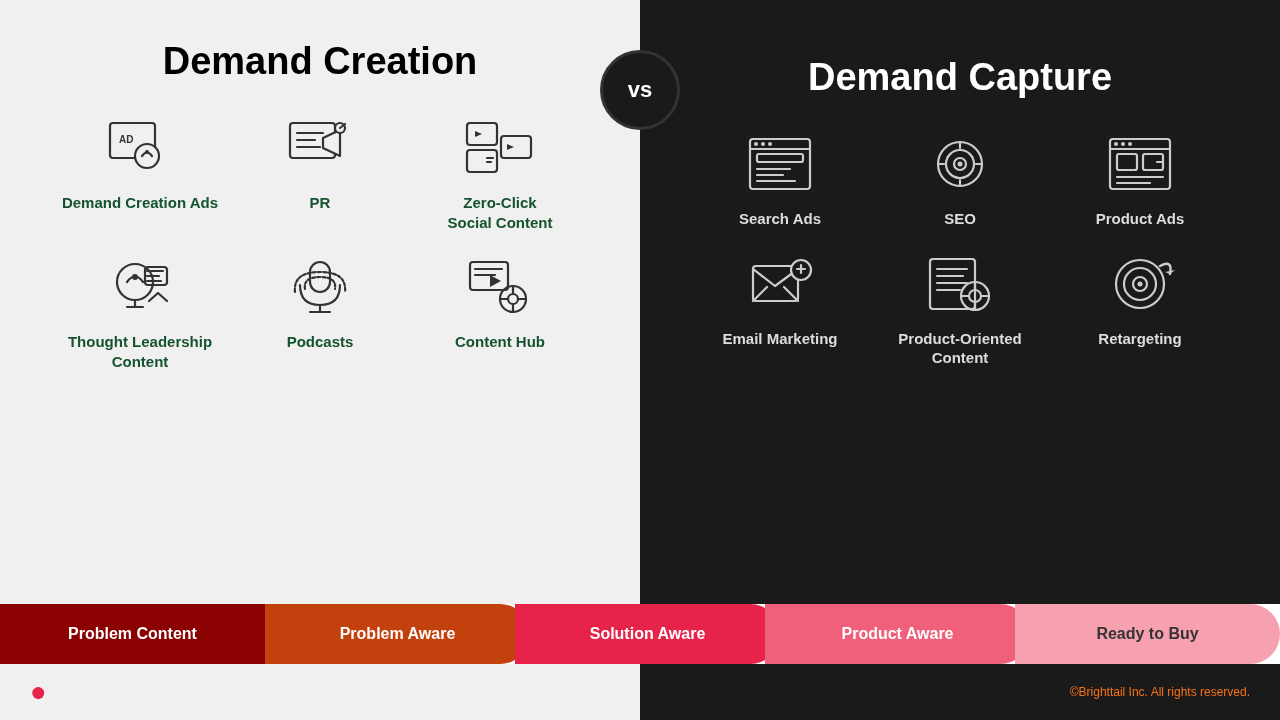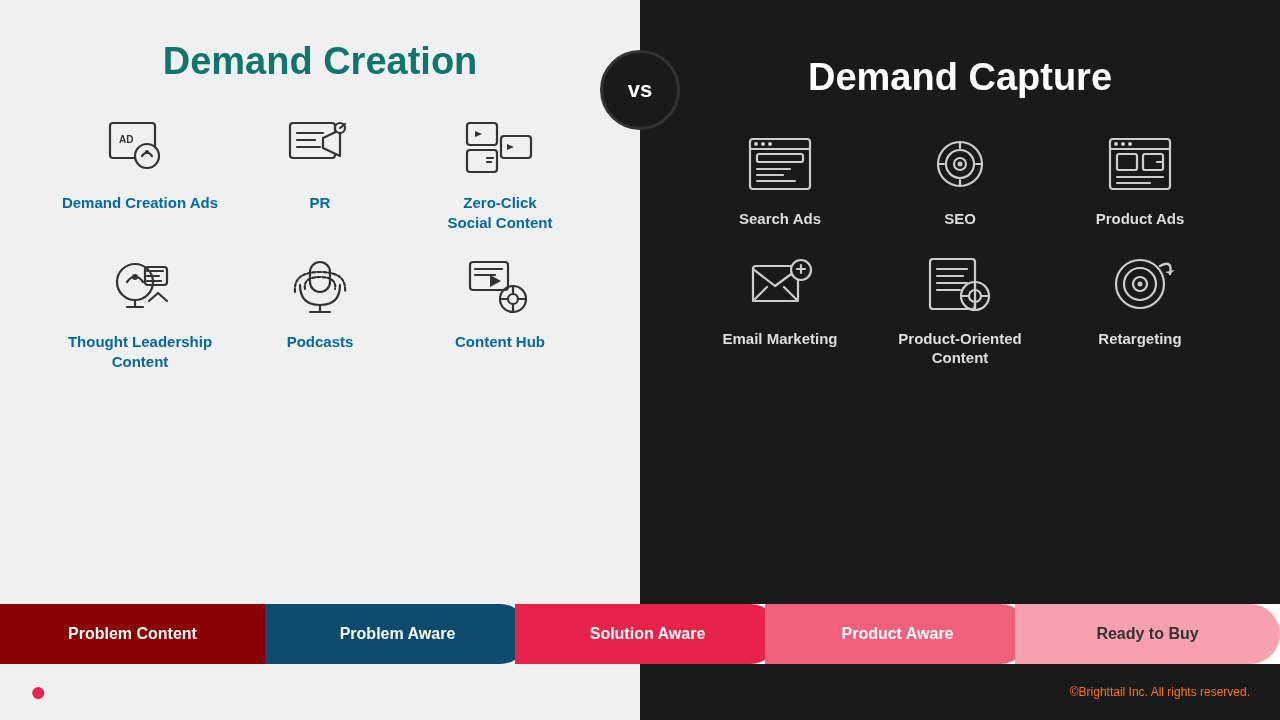"Demand Creation" .left-panel .panel-title { color: #0f766e -> #000000 }
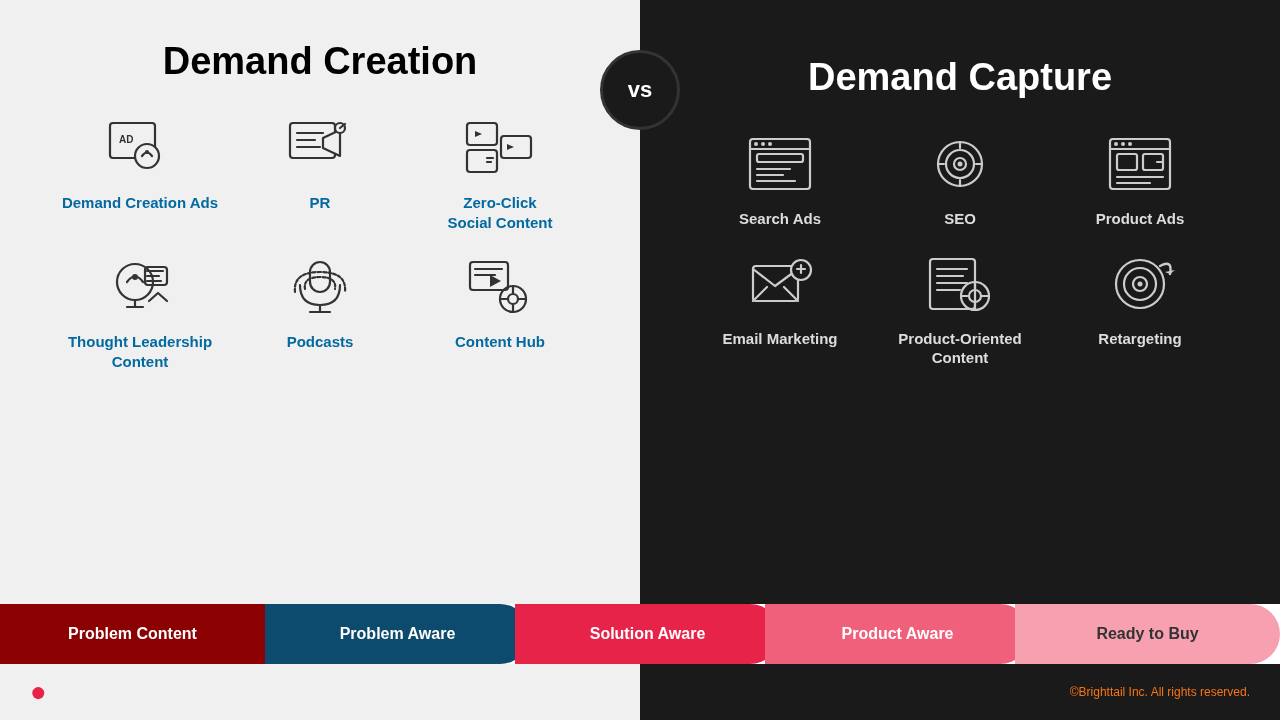"Demand Creation Ads" .left-panel .item-label { color: #0369a1 -> #14532d }
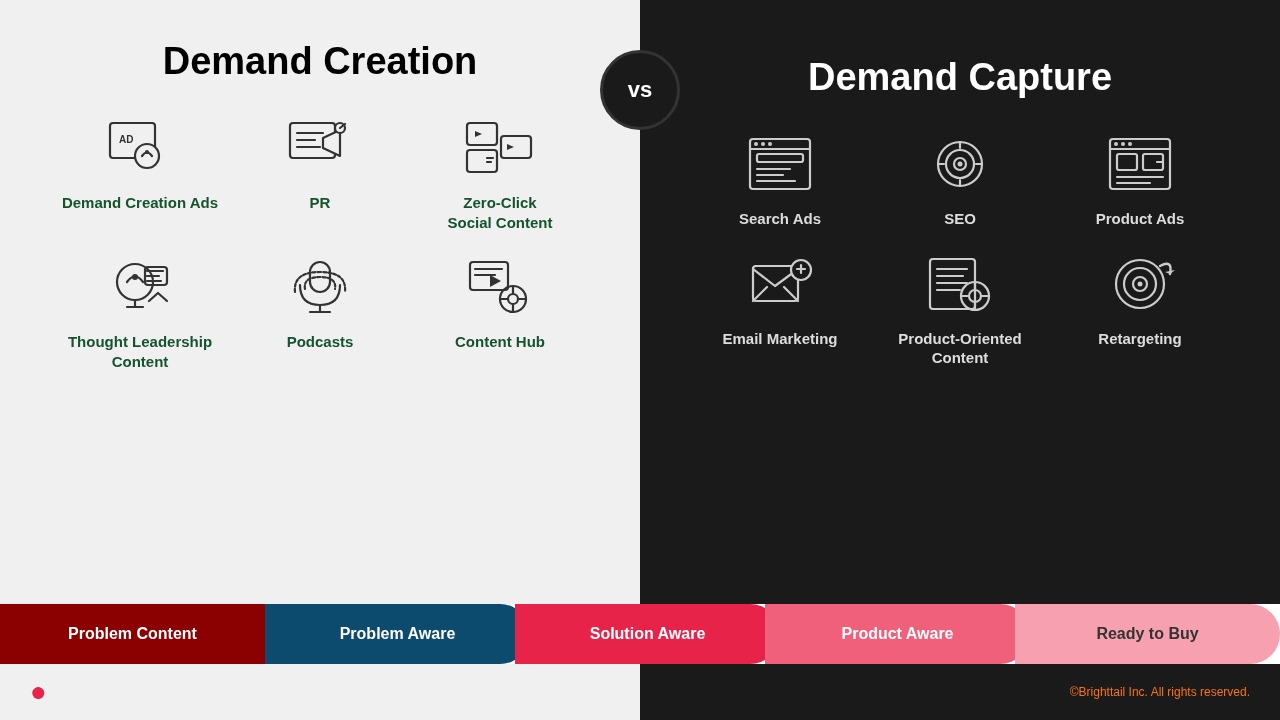"Problem Aware" .seg-2 { background: #0c4a6e -> #c2410c }
